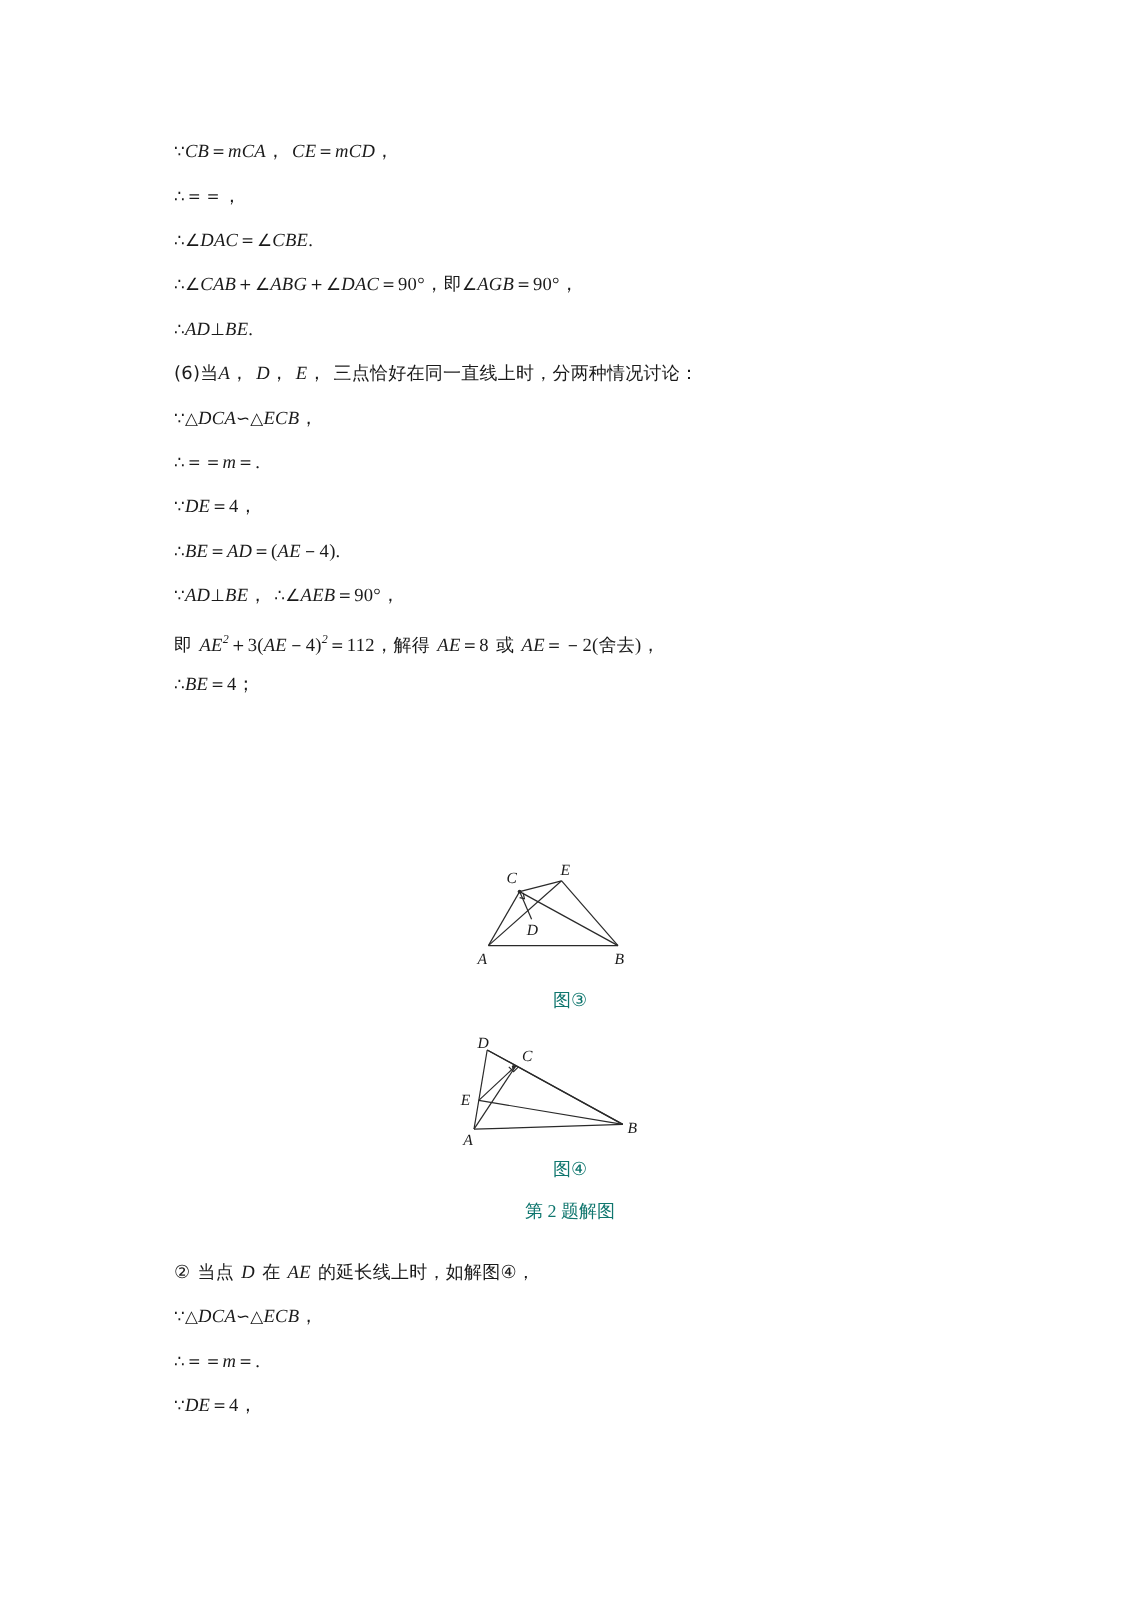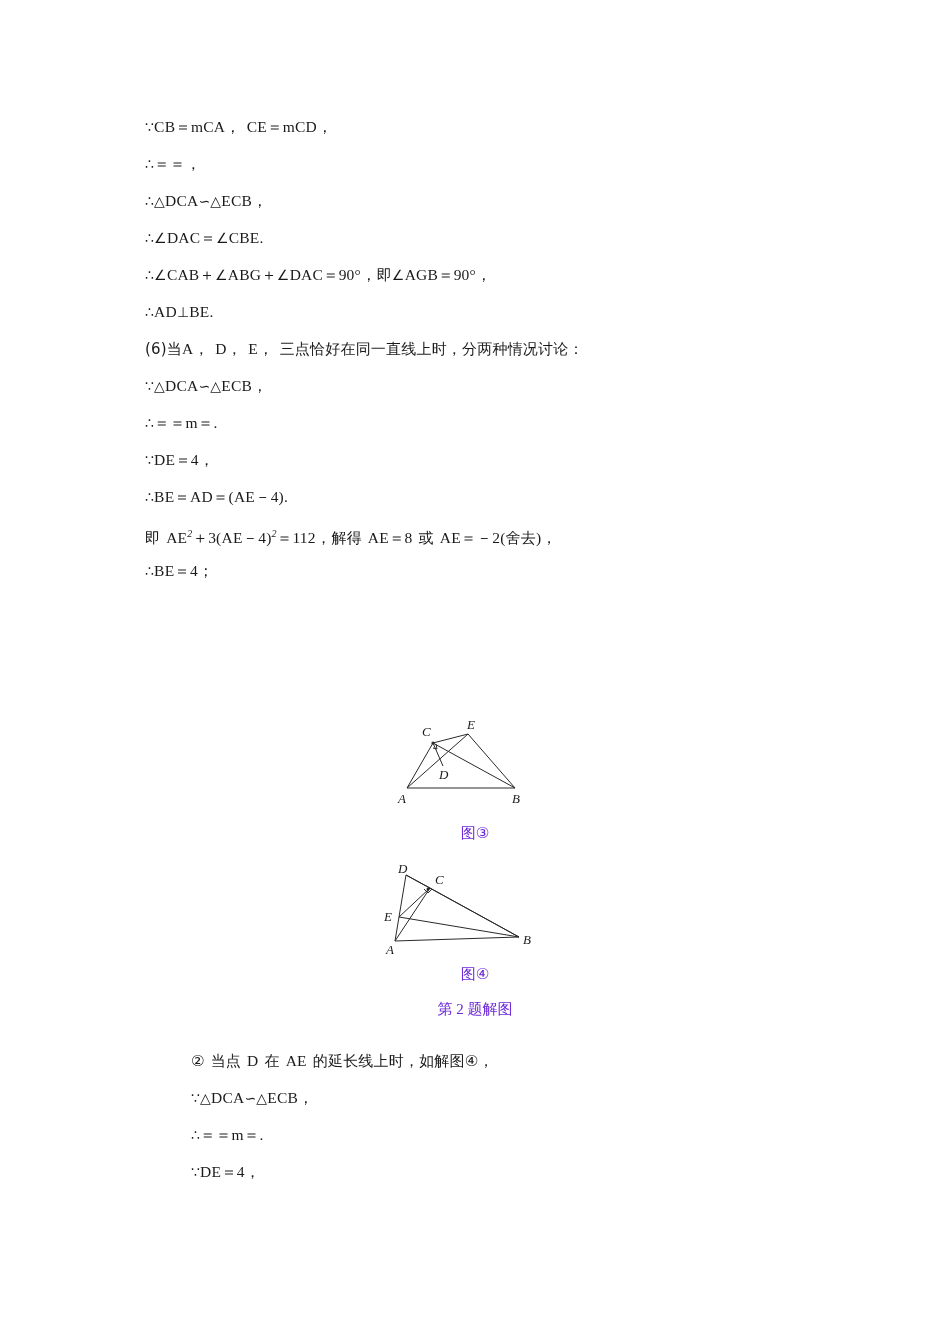"CB" .mi { font-style: none -> italic }
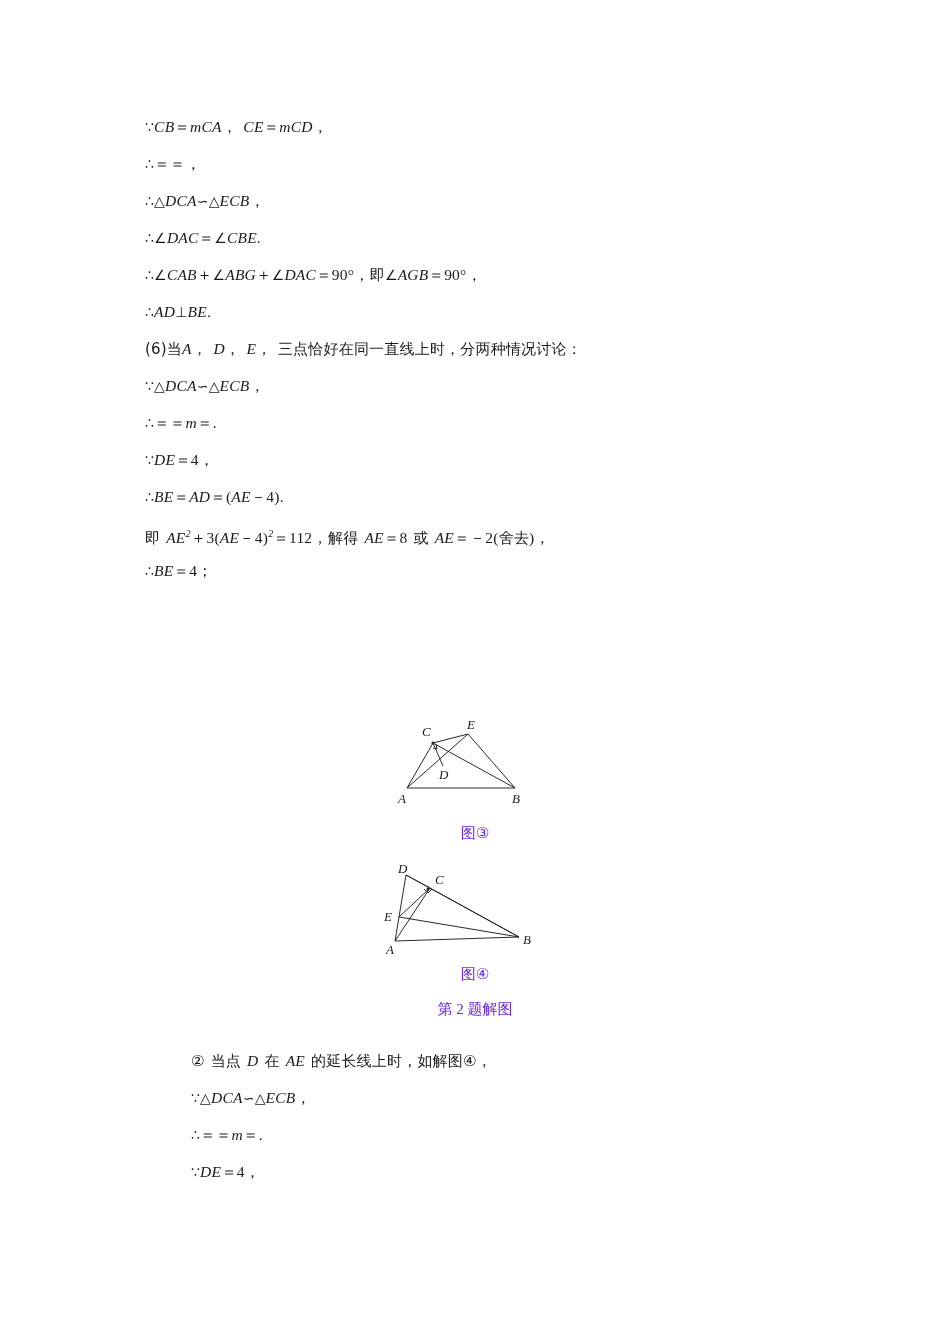"∴△DCA∽△ECB，" div.line { html: <div> <span>∴</span><span>△</span><span>DCA</span><span>∽</span><span>△</span><span>ECB</span><span>，</span> </div> -> none }
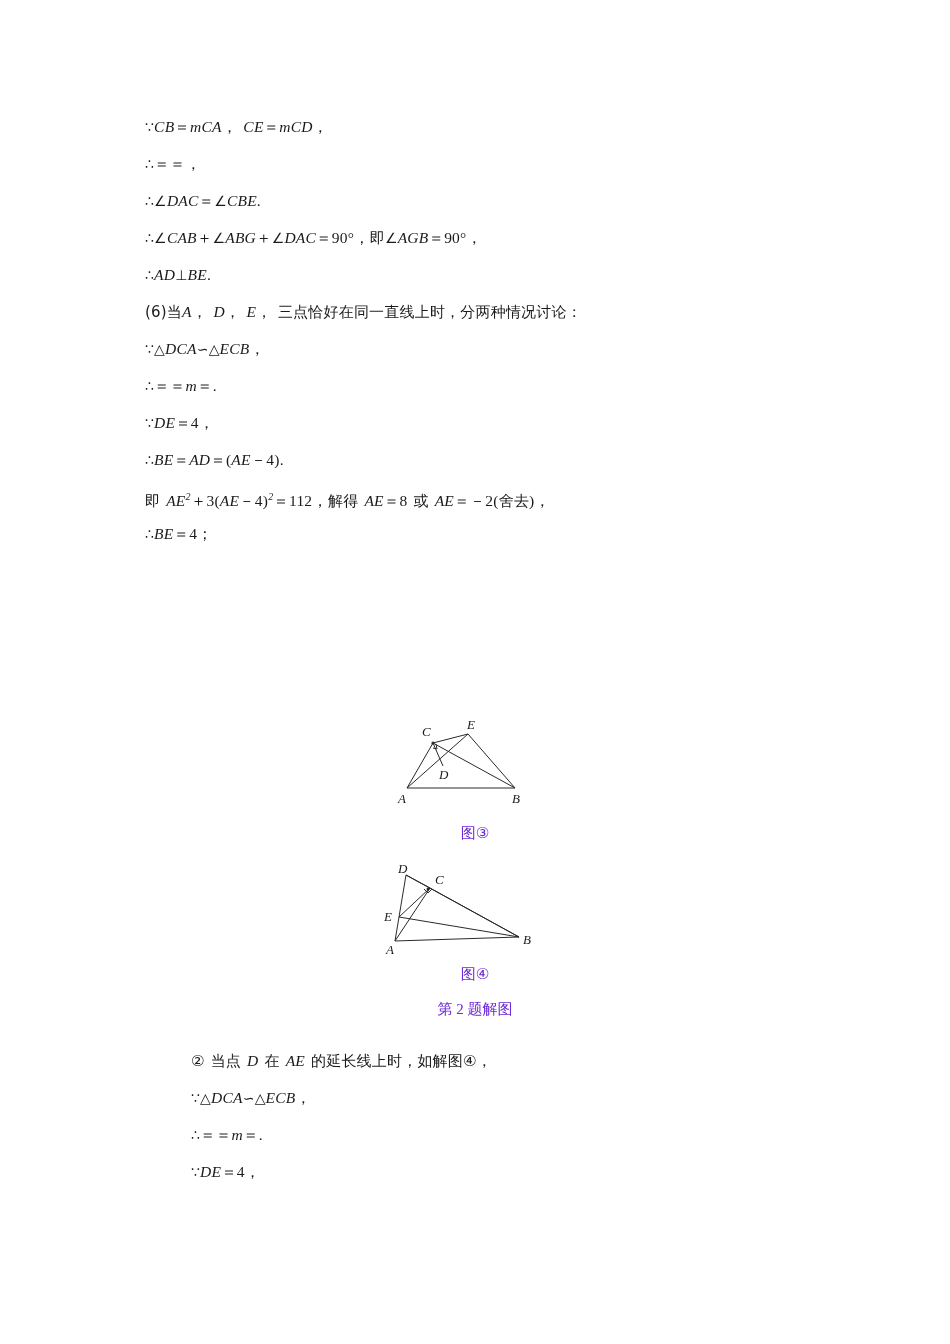"∵AD⊥BE， ∴∠AEB＝90°，" div.line { html: none -> <div> <span>∵</span><span>AD</span><span>⊥</span><span>BE</span><span>，</span><span></span><span>∴</span><span>∠</span><span>AEB</span><span>＝90°，</span> </div> }
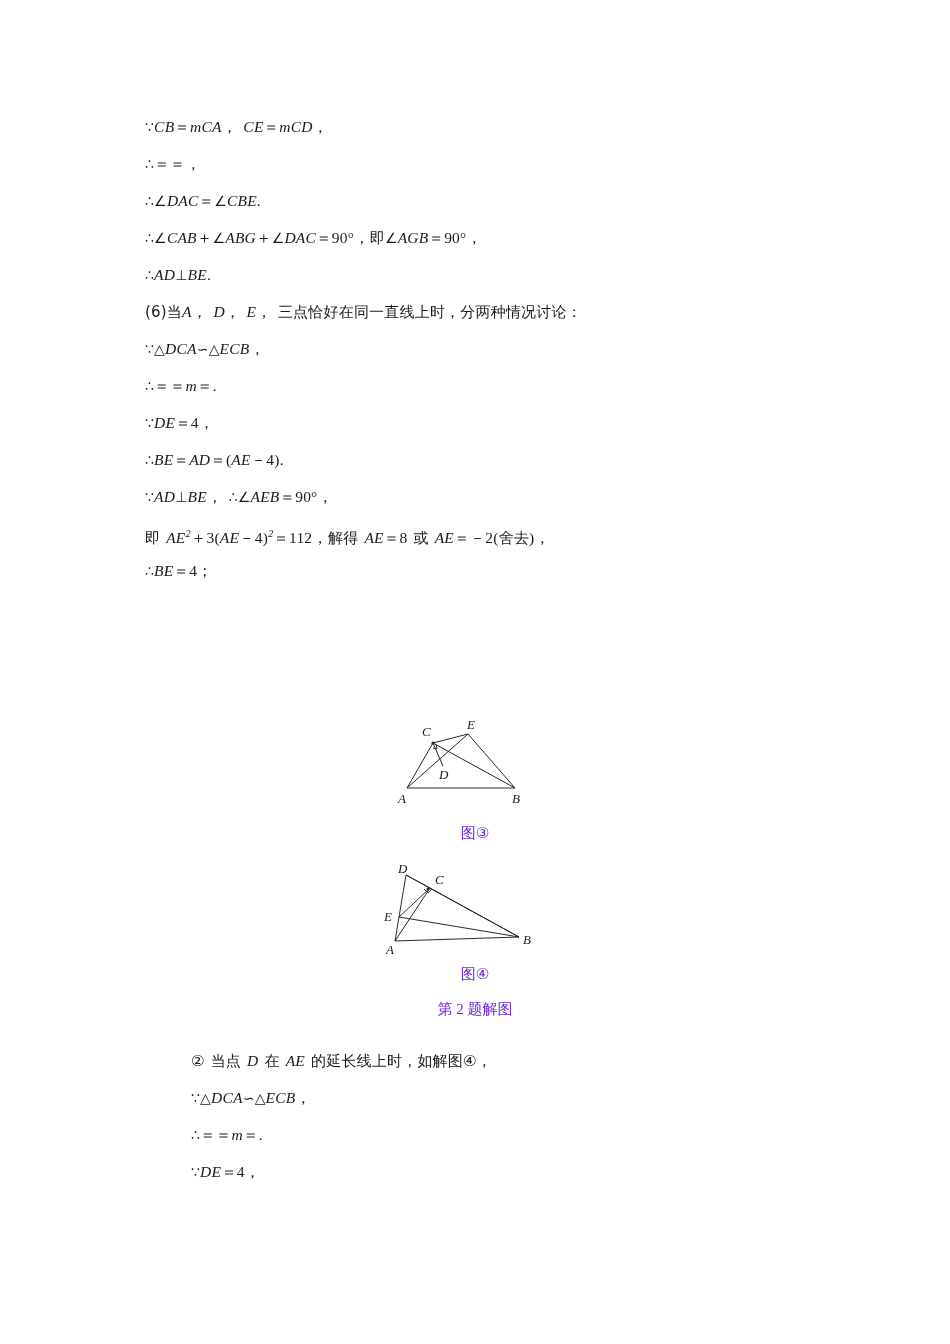"图③" .fig-caption { color: #6d28d9 -> #0f766e }
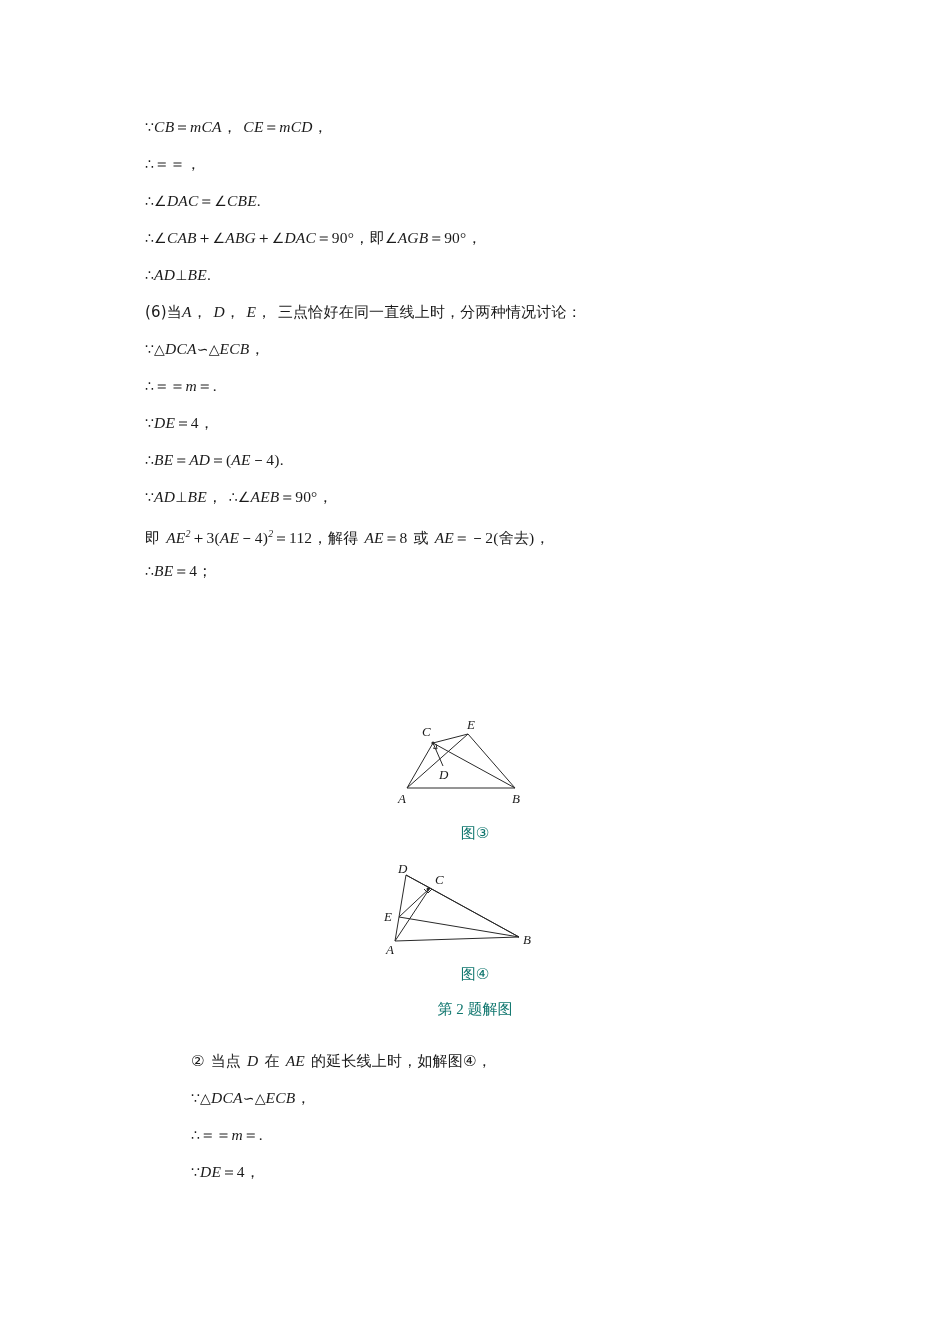"② 当点 D 在 AE" div.content { margin-left: 46px -> none }
